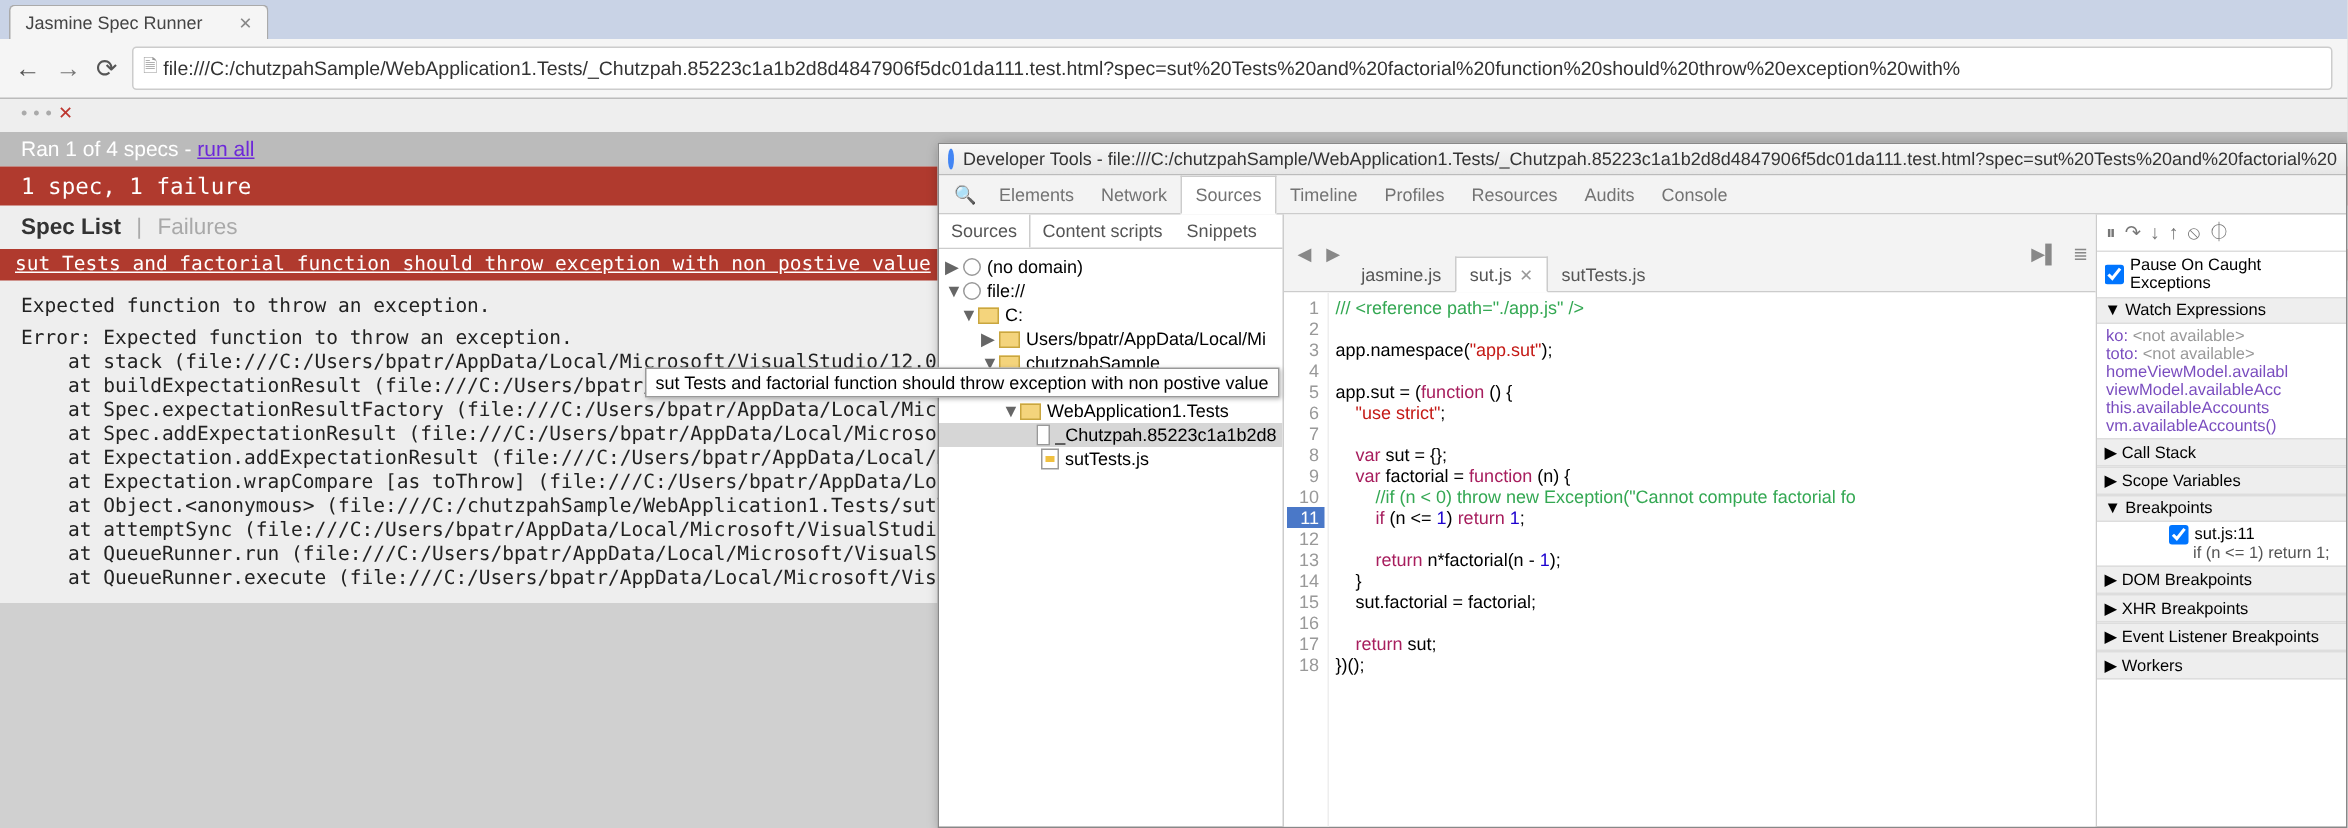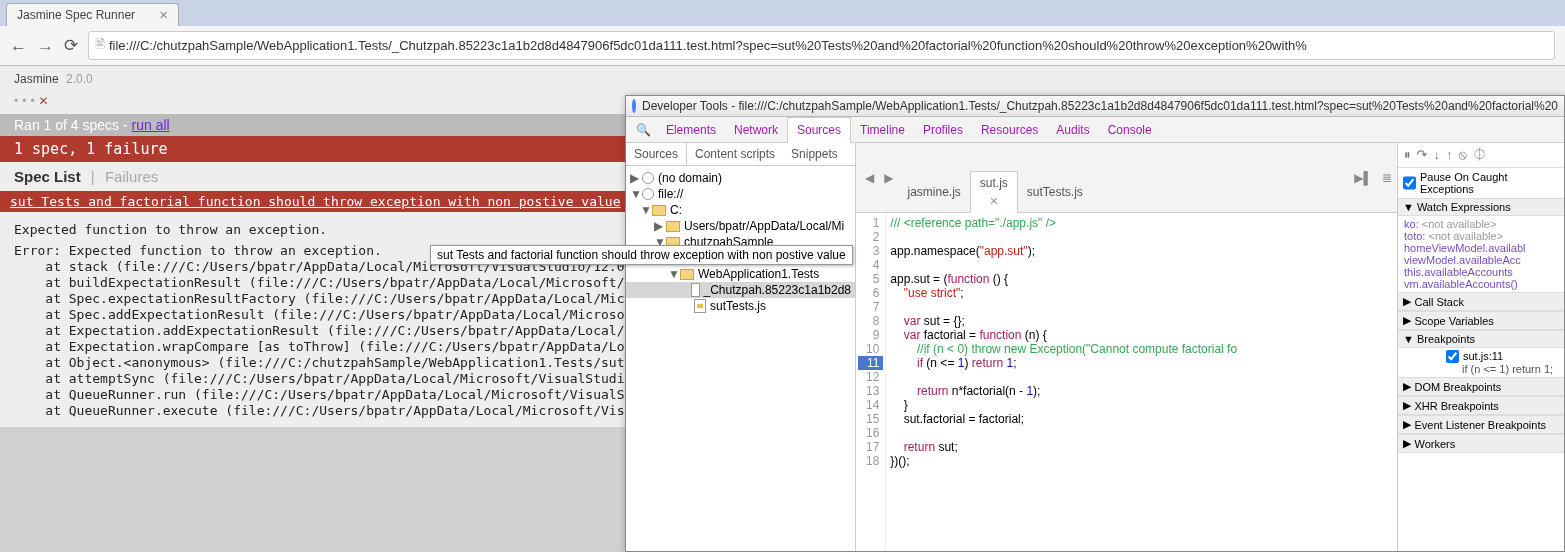"Jasmine 2.0.0" div.jbanner { html: <div> <span>Jasmine</span> <span>2.0.0</span> </div> -> none }
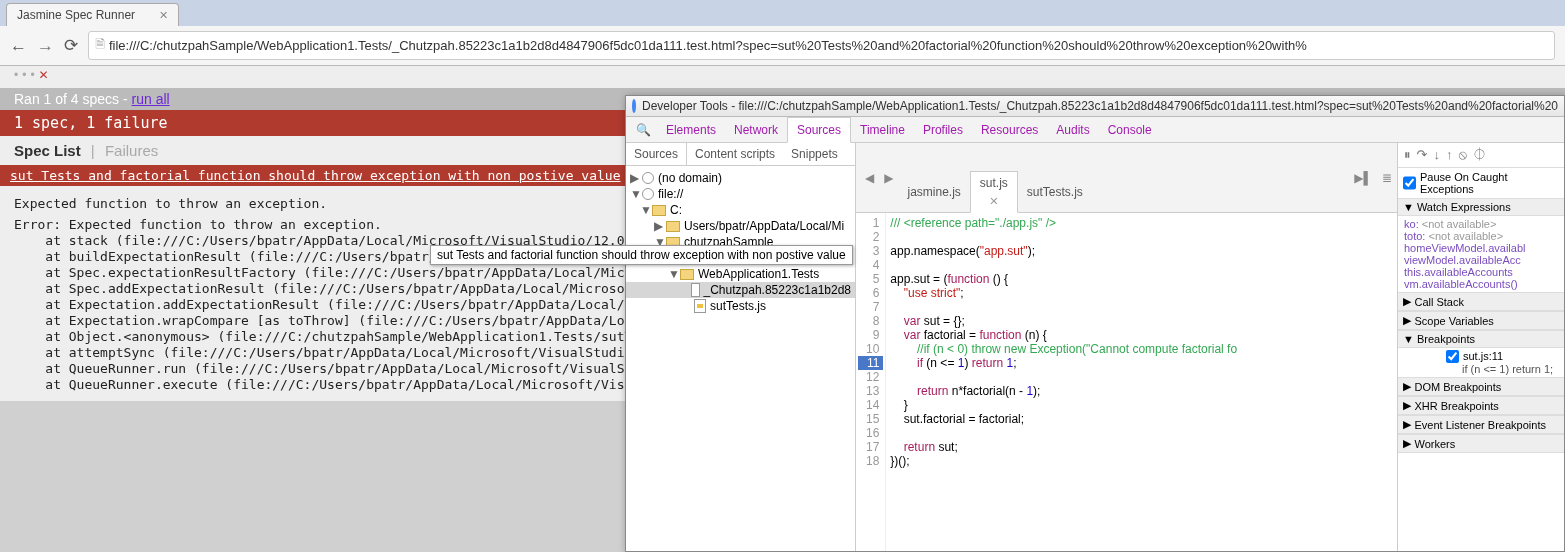"Elements" .dt-panels .p { color: #a21caf -> #737373 }
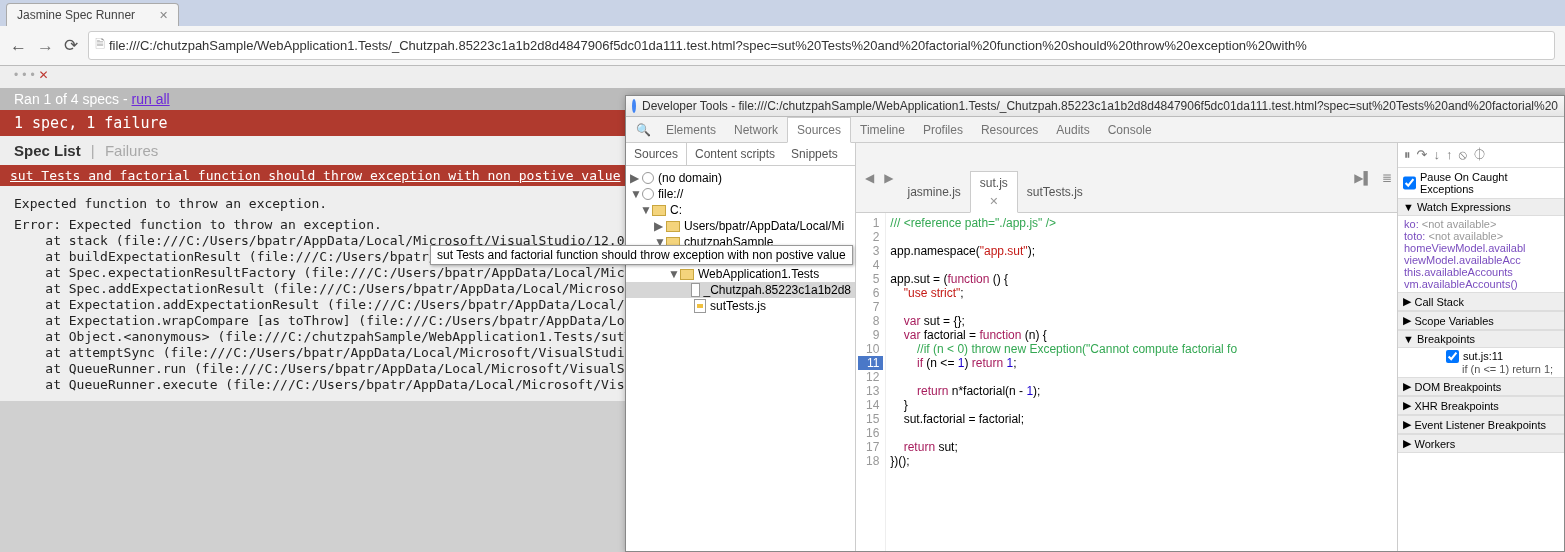"sut.js" .file-tabs .ft.active { flex-direction: column -> none }
